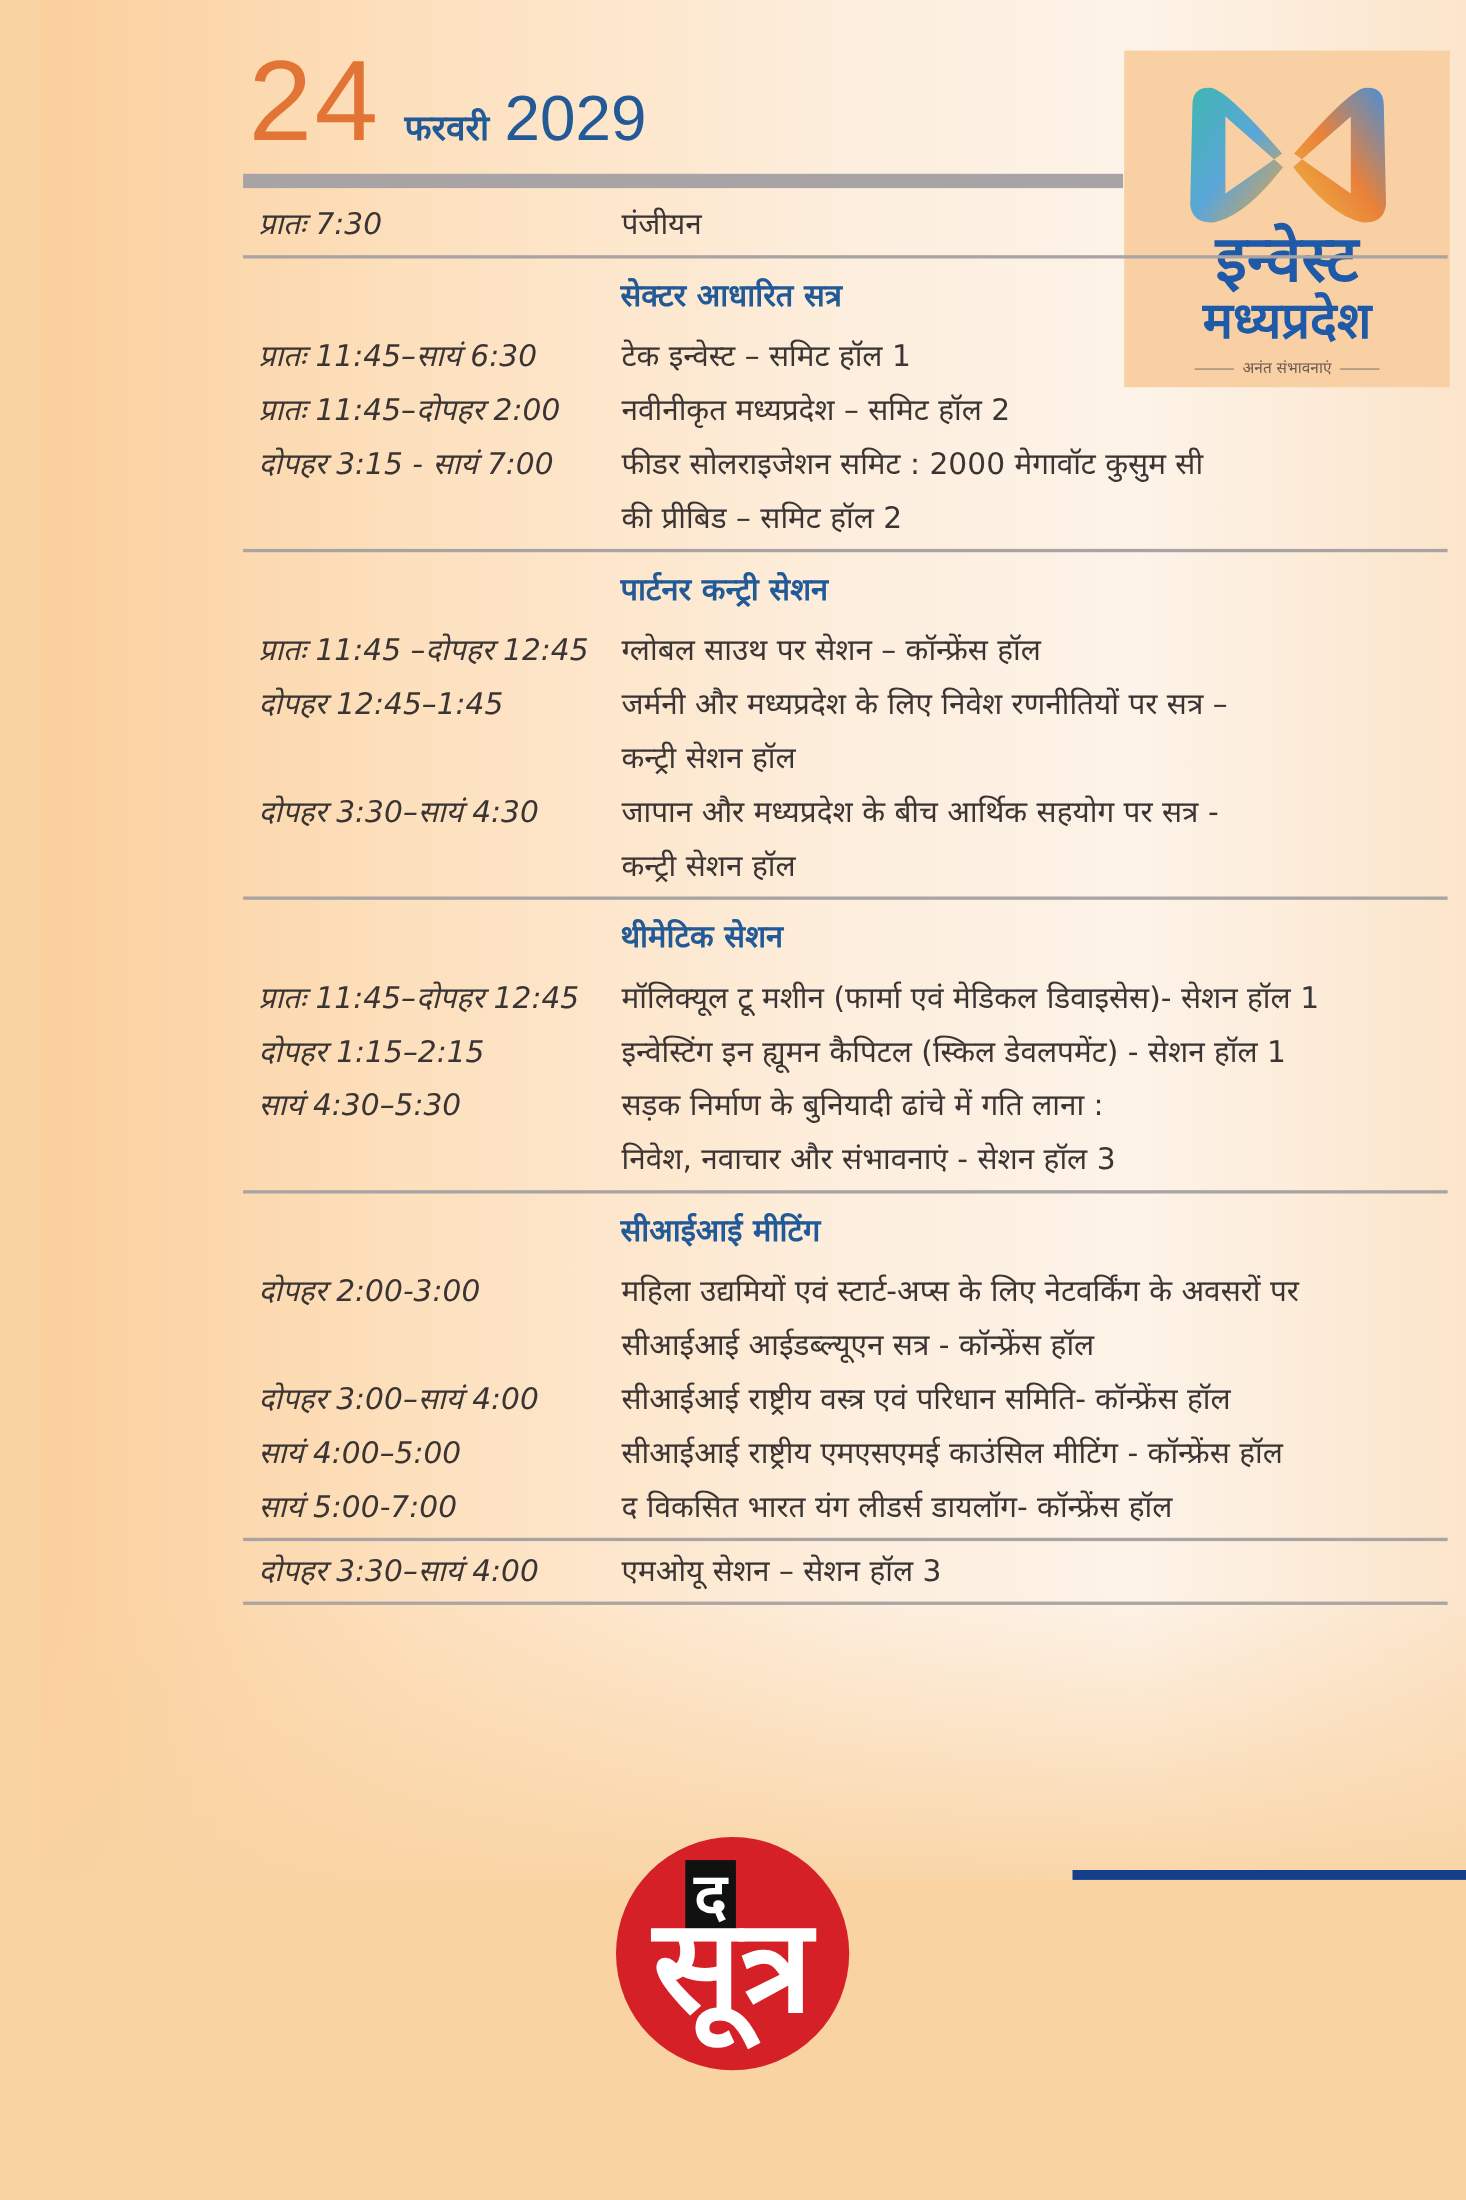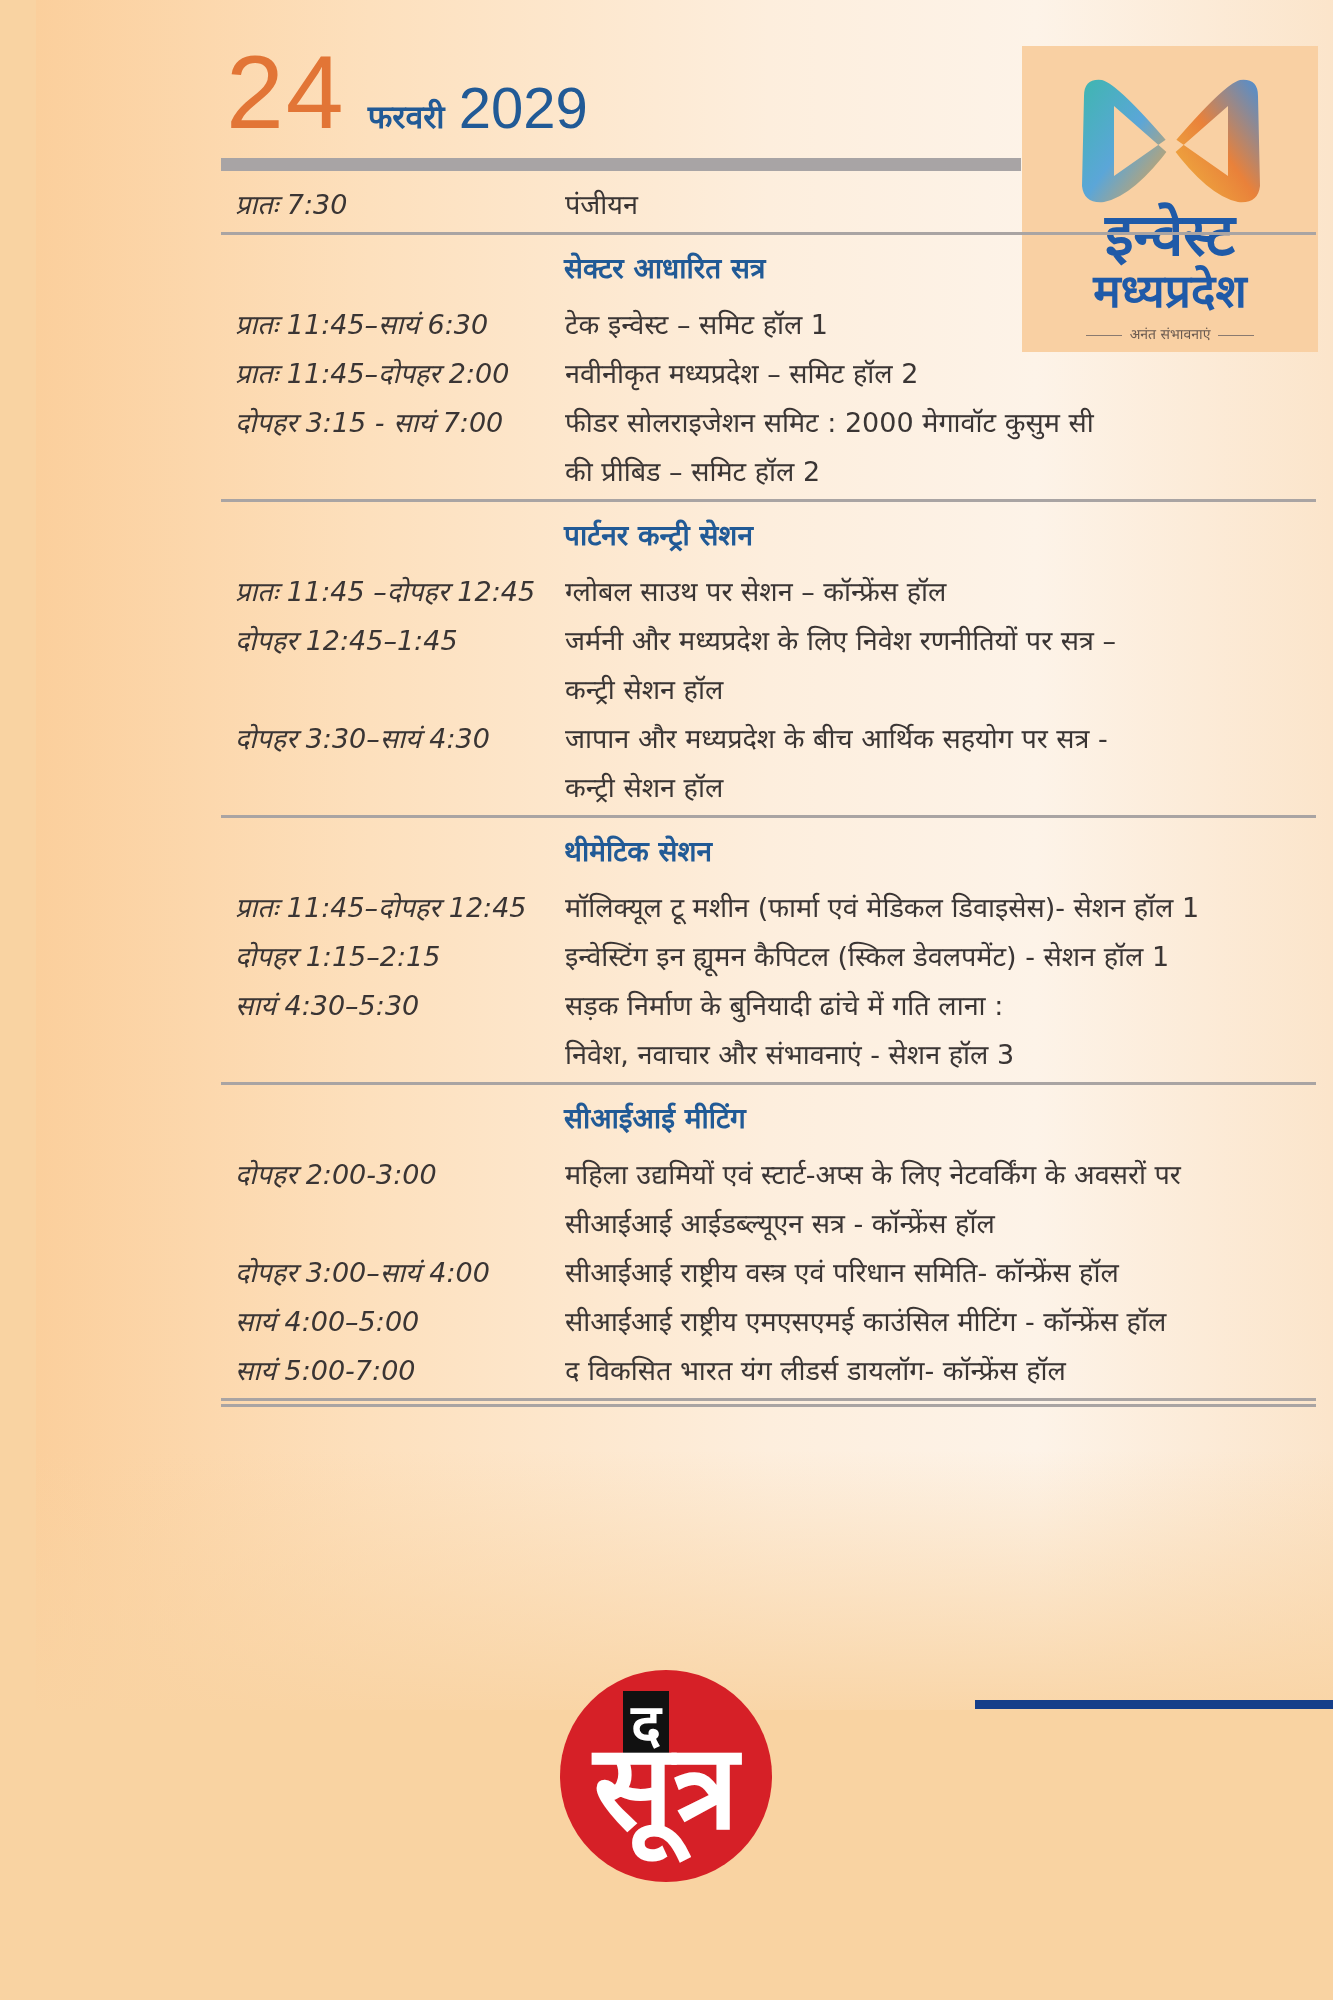"दोपहर 3:30–सायं 4:00" div.row { html: none -> <div> <span>दोपहर 3:30–सायं 4:00</span> <span>एमओयू सेशन – सेशन हॉल 3</span> </div> }
